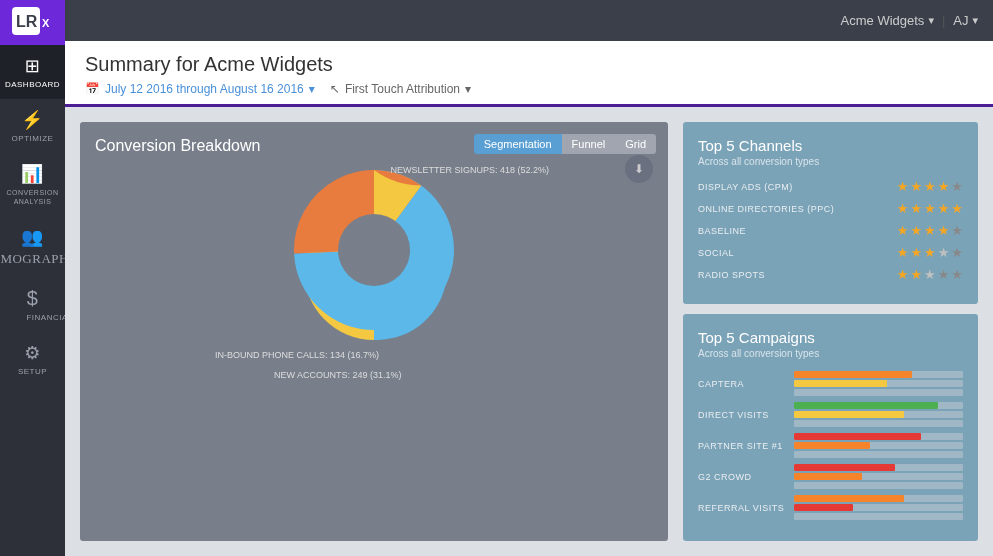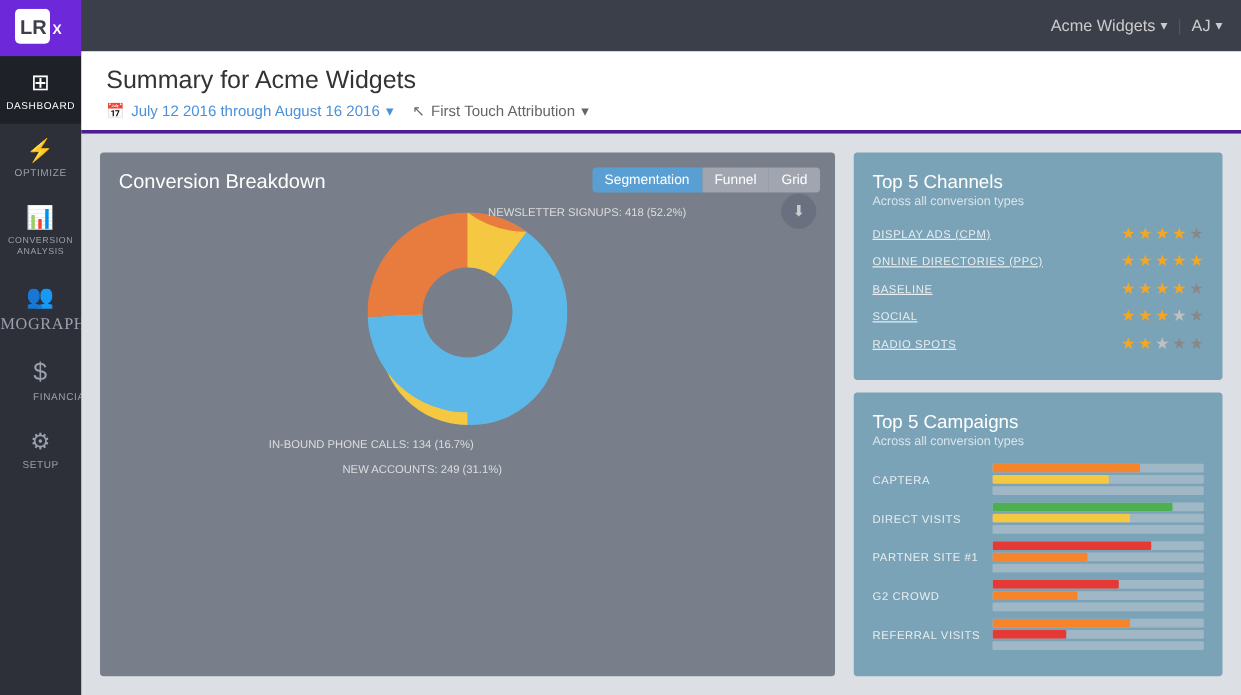"DISPLAY ADS (CPM)" .channel-name { text-decoration: underline -> none }
